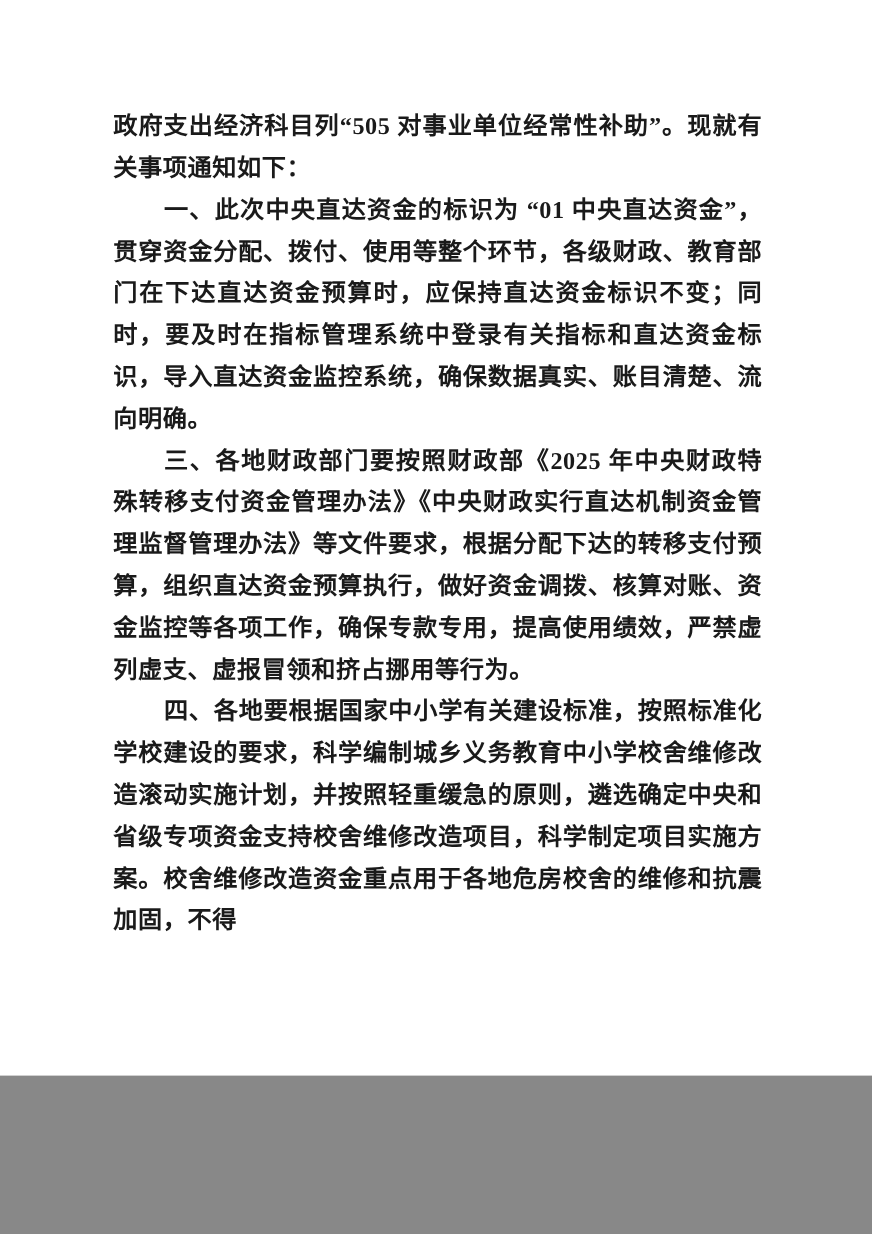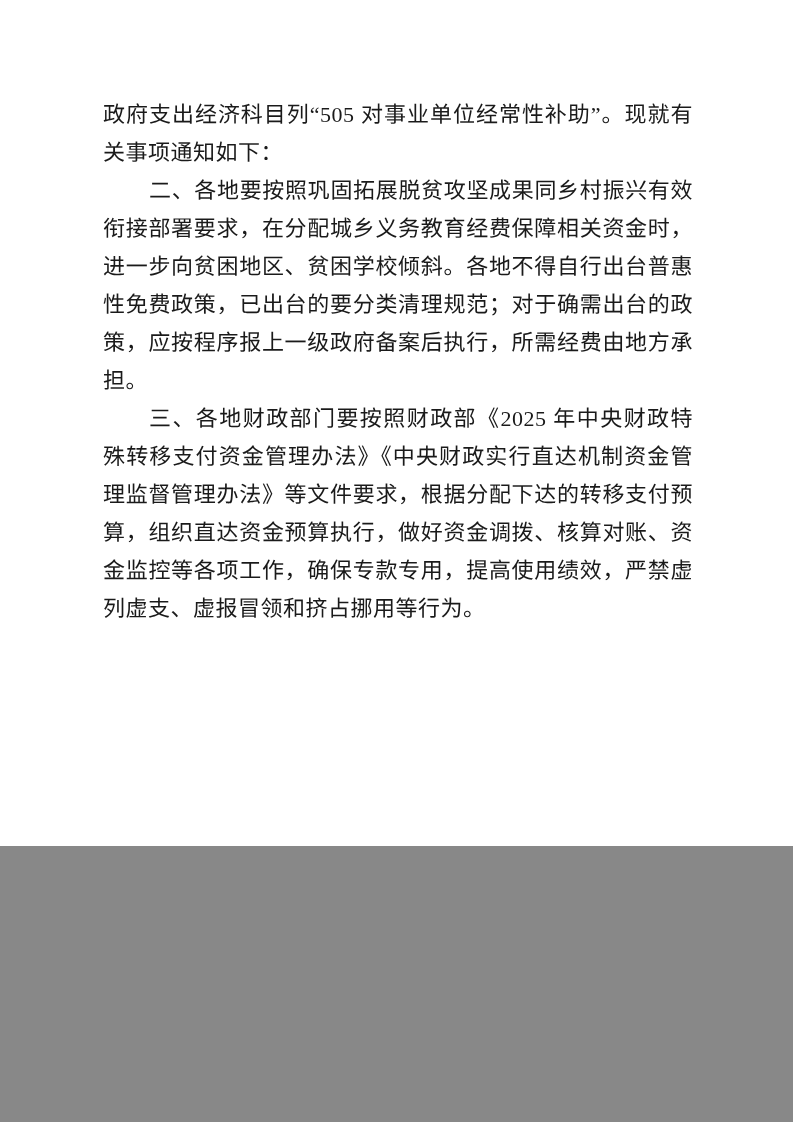"政府支出经济科目列“505 对事业单位经常性补助”。现就有关事项通知如下：" .page { font-weight: none -> bold; height: 846px -> 978px }
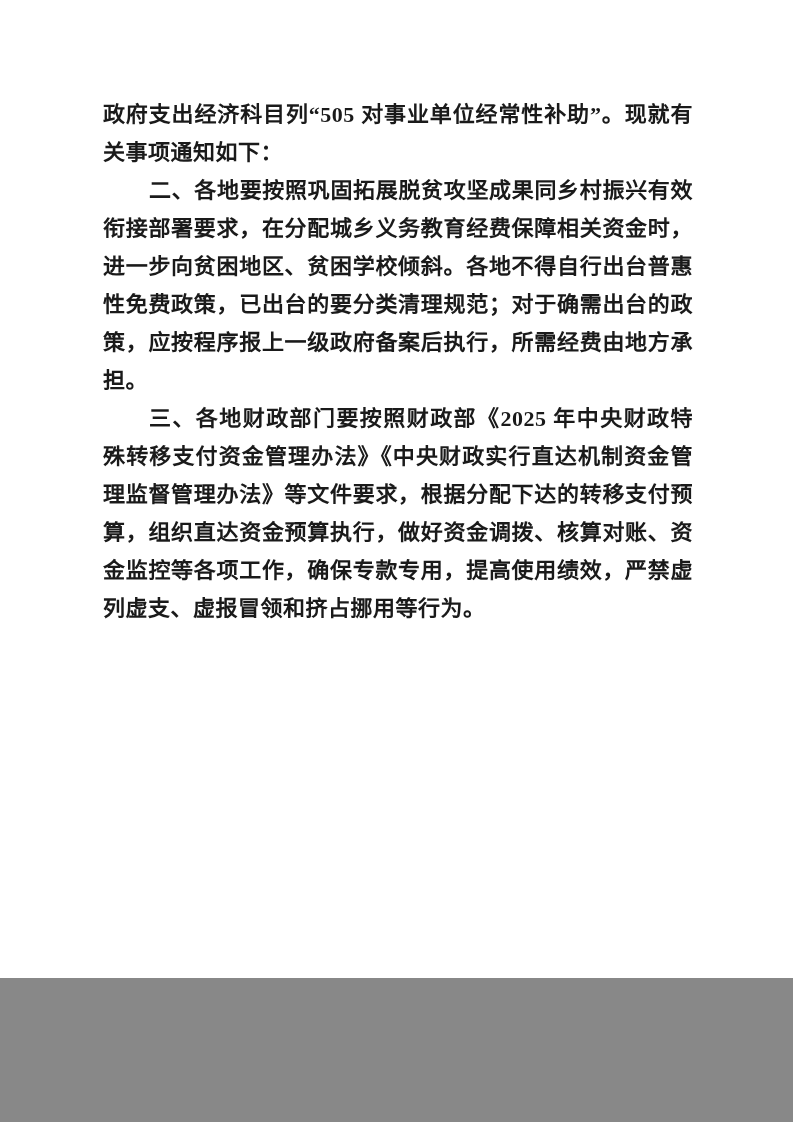"一、此次中央直达资金的标识为 “01" p.indent { html: none -> <p>一、此次中央直达资金的标识为 “01 中央直达资金”，贯穿资金分配、拨付、使用等整个环节，各级财政、教育部门在下达直达资金预算时，应保持直达资金标识不变；同时，要及时在指标管理系统中登录有关指标和直达资金标识，导入直达资金监控系统，确保数据真实、账目清楚、流向明确。</p> }
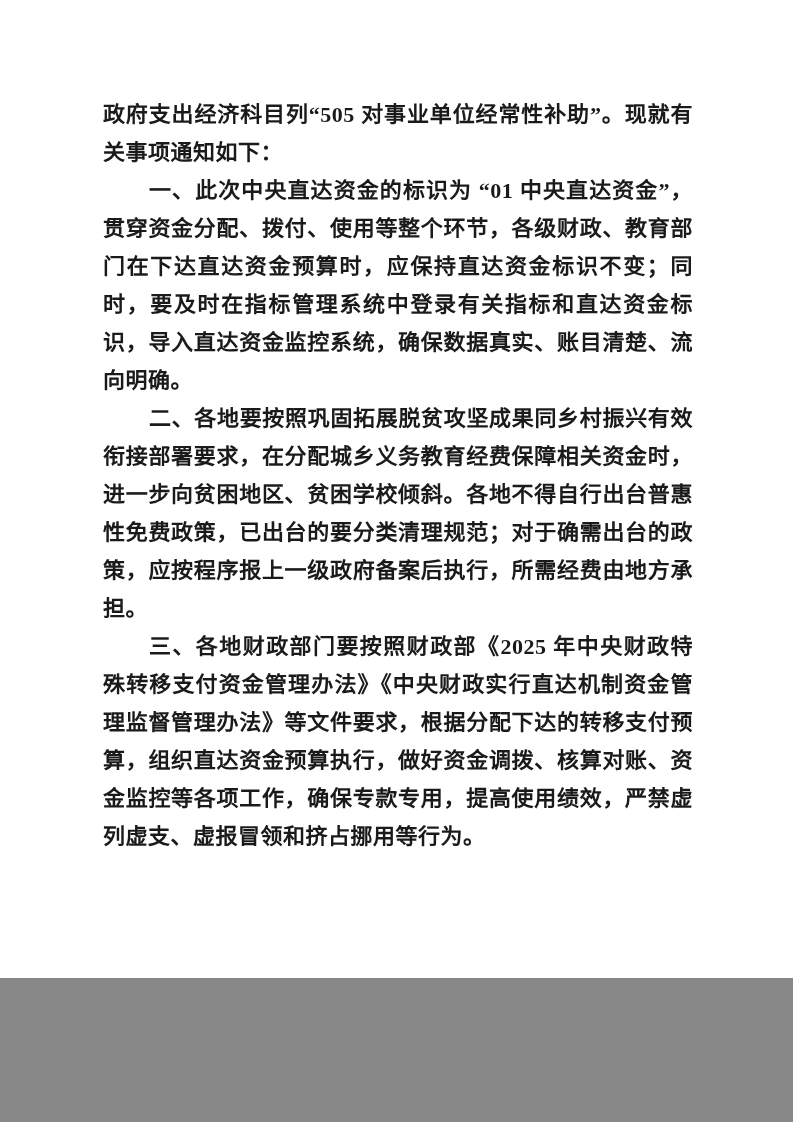"二、各地要按照巩固拓展脱贫攻坚成果同乡村振兴有效衔接部署要求，在分配城乡义务教育" p.indent { html: <p>二、各地要按照巩固拓展脱贫攻坚成果同乡村振兴有效衔接部署要求，在分配城乡义务教育经费保障相关资金时，进一步向贫困地区、贫困学校倾斜。各地不得自行出台普惠性免费政策，已出台的要分类清理规范；对于确需出台的政策，应按程序报上一级政府备案后执行，所需经费由地方承担。</p> -> none }
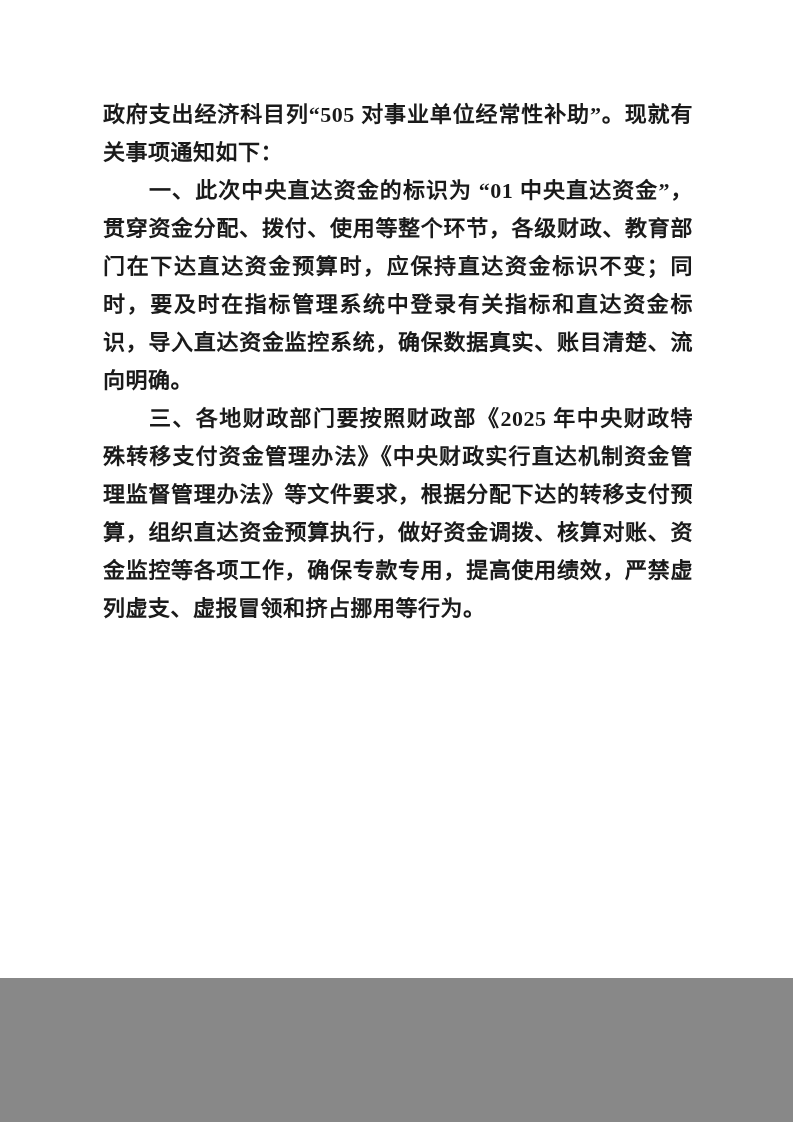"四、各地要根据国家中小学有关建设标准，按照标准化学校建设的要求，科学编制城乡义务" p.indent { html: none -> <p>四、各地要根据国家中小学有关建设标准，按照标准化学校建设的要求，科学编制城乡义务教育中小学校舍维修改造滚动实施计划，并按照轻重缓急的原则，遴选确定中央和省级专项资金支持校舍维修改造项目，科学制定项目实施方案。校舍维修改造资金重点用于各地危房校舍的维修和抗震加固，不得</p> }
